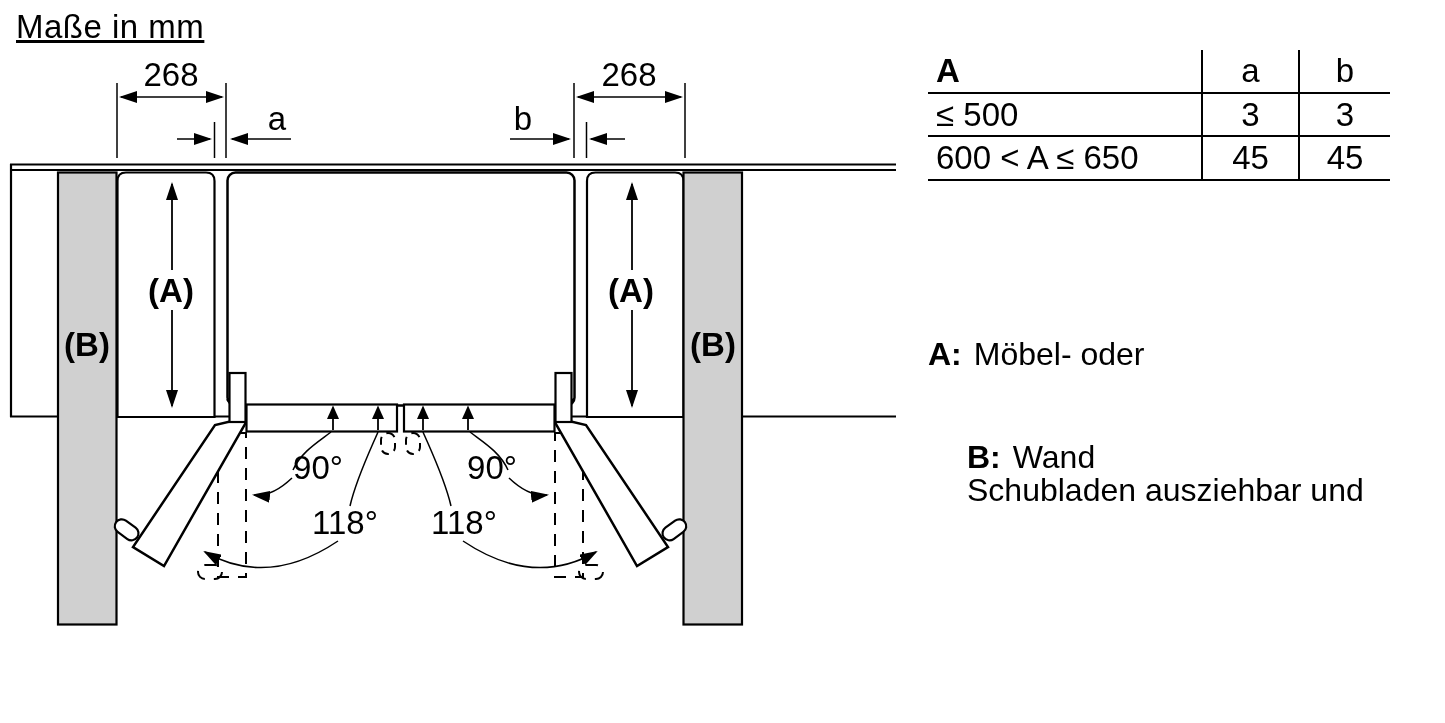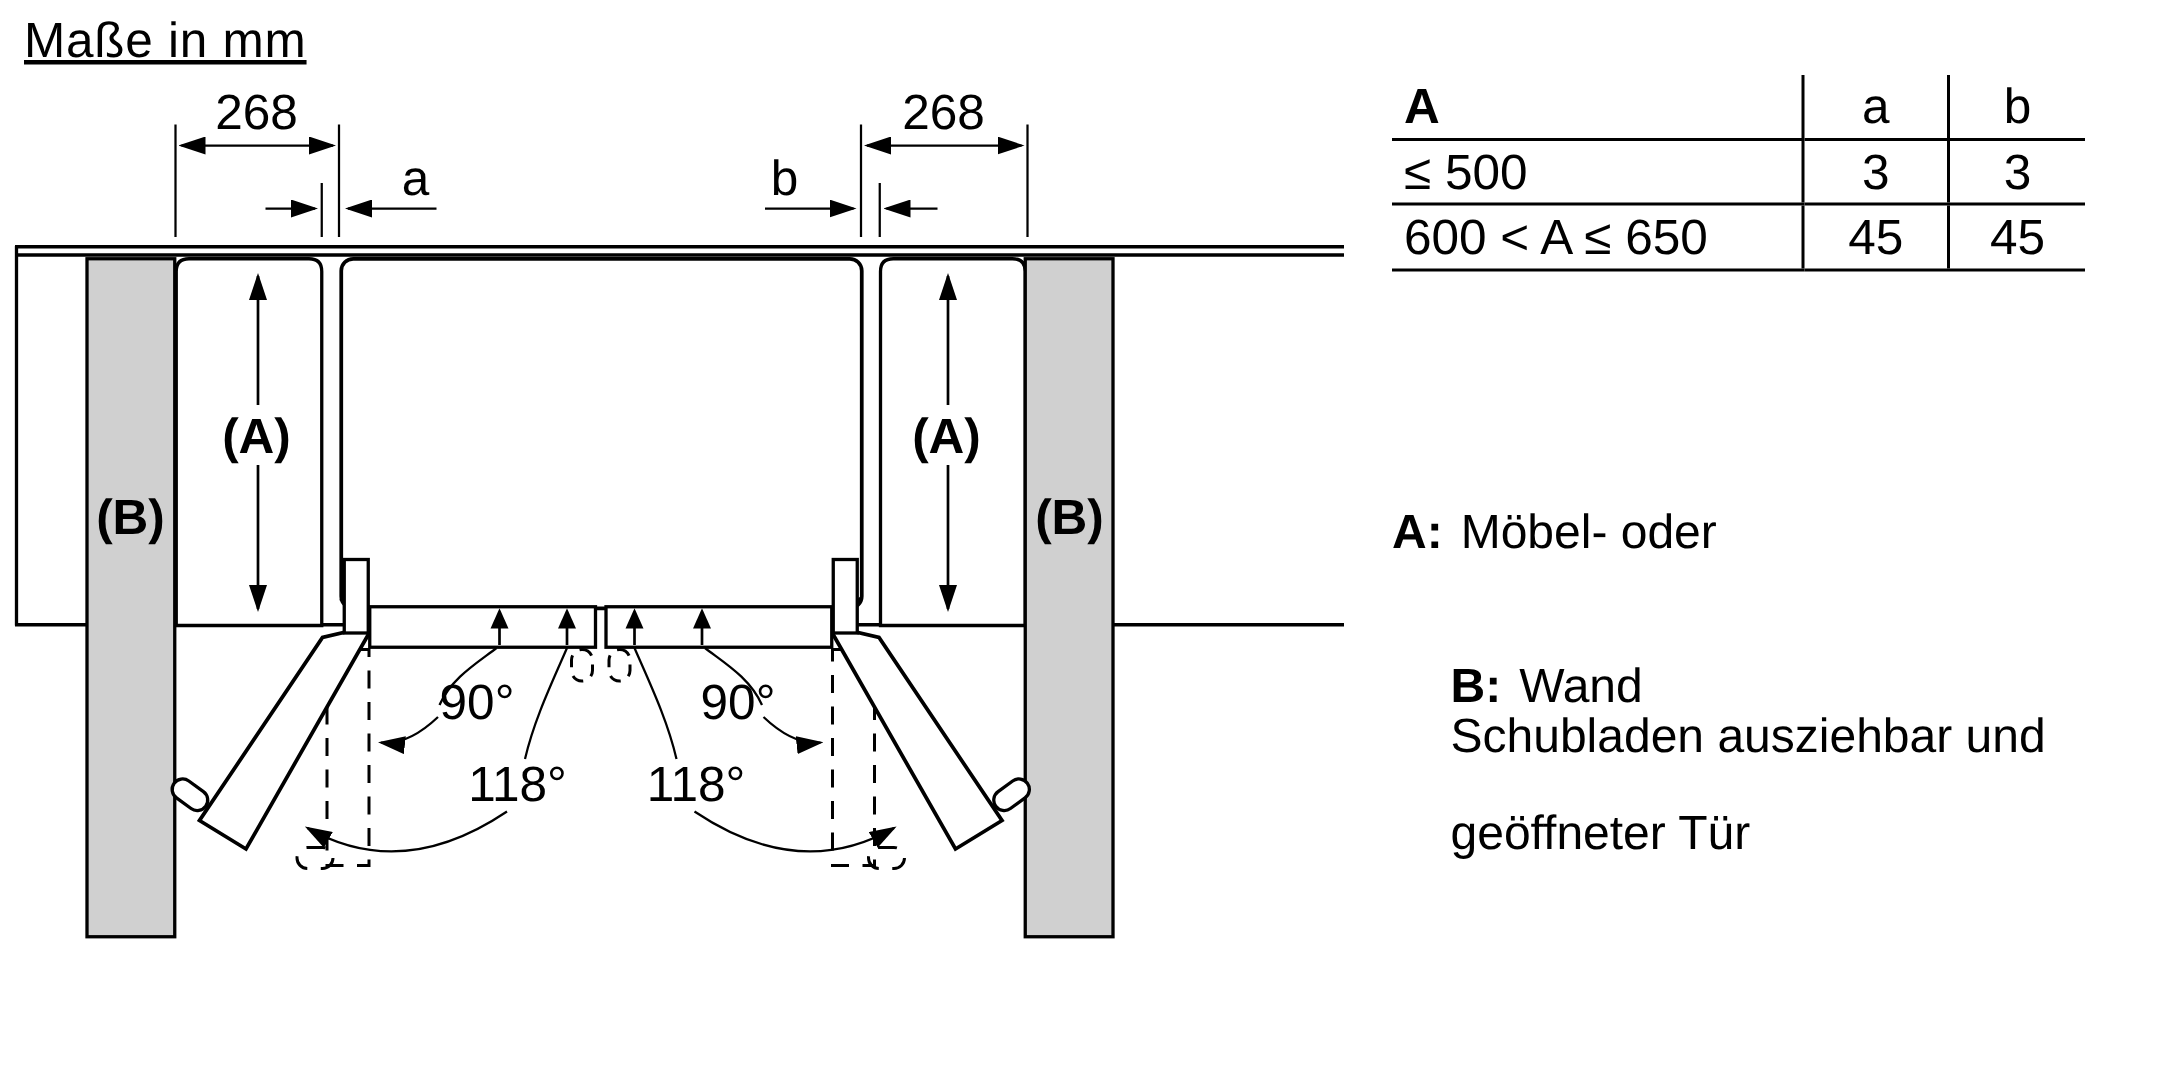"geöffneter Tür" span { html: <span>geöffneter Tür</span> -> none }
